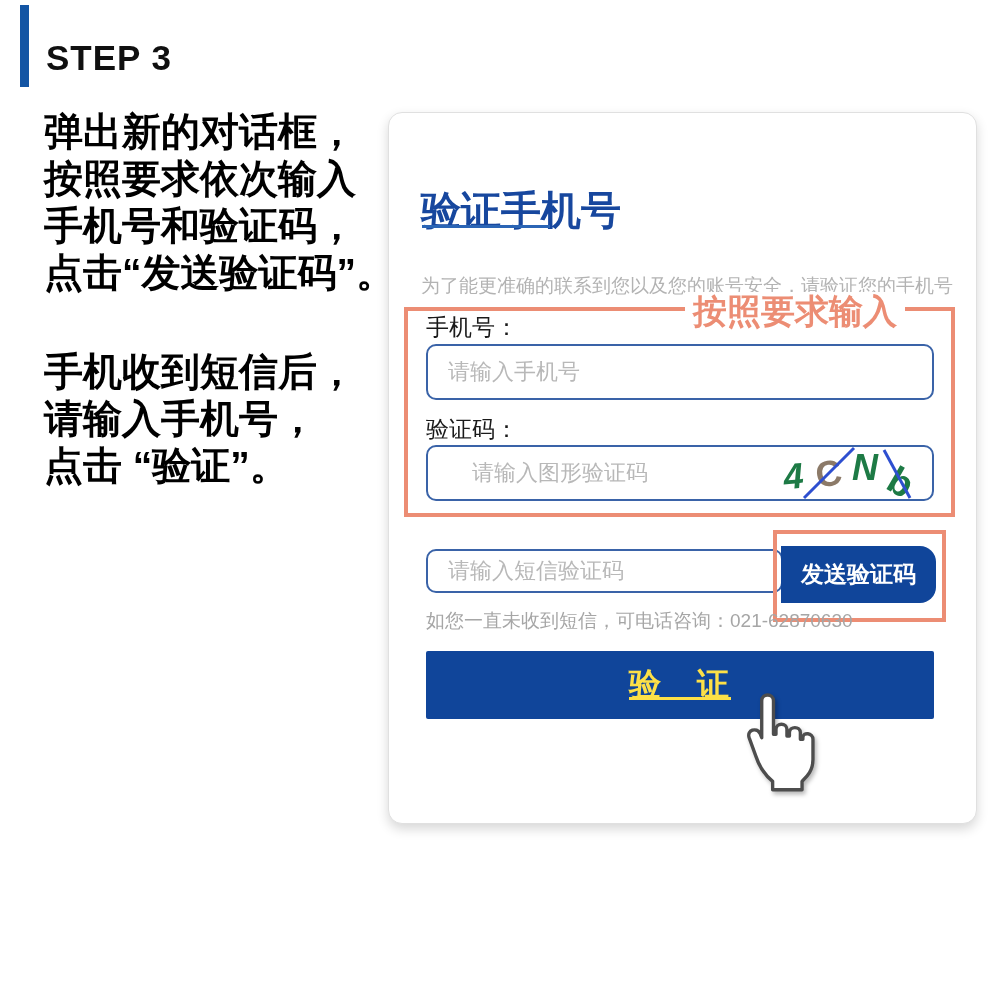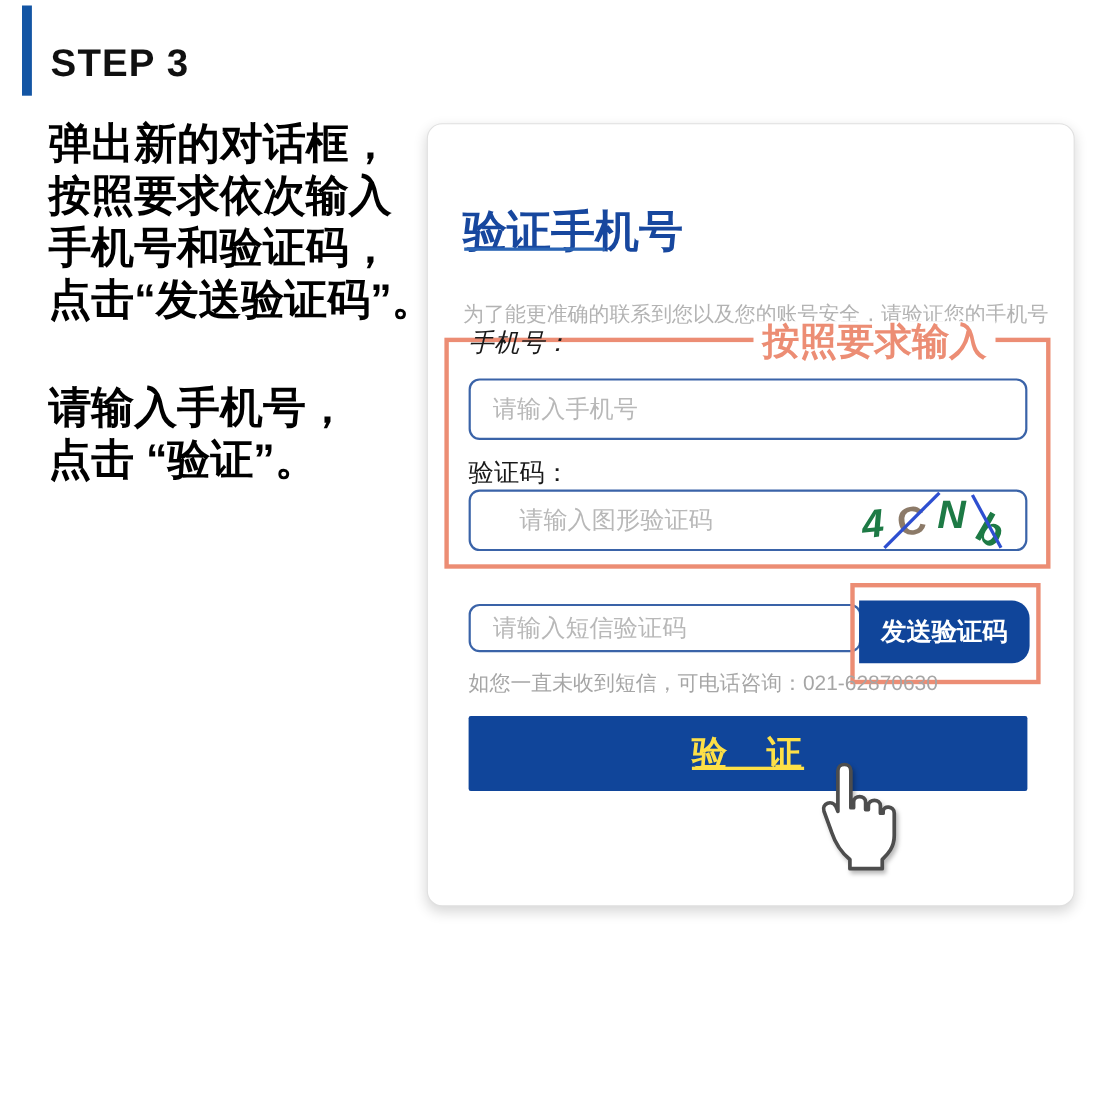"手机号：" .lbl-phone { font-style: italic -> none; top: 183px -> 199px }
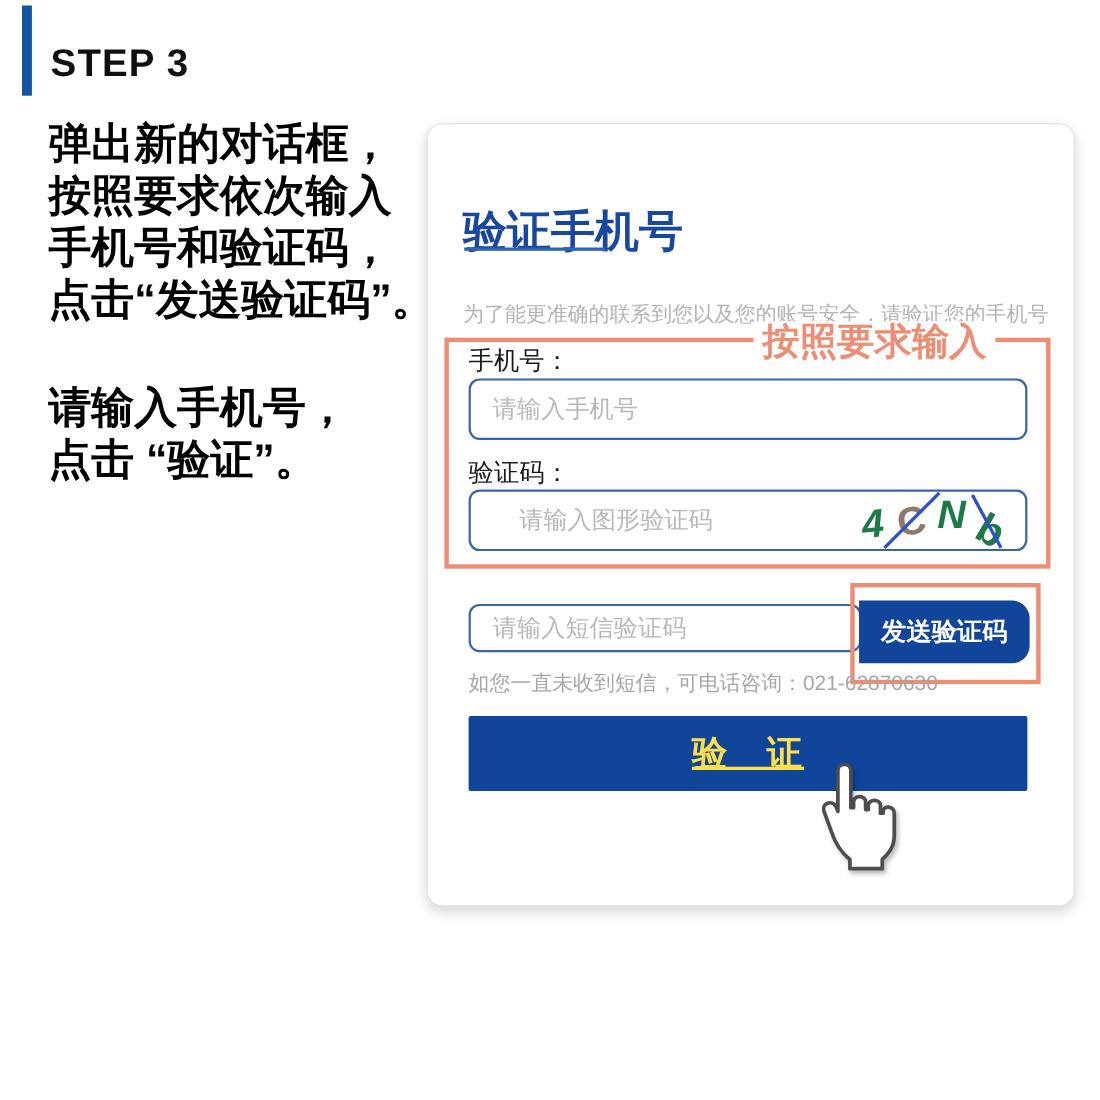"手机收到短信后，" div { html: none -> <div>手机收到短信后，</div> }
